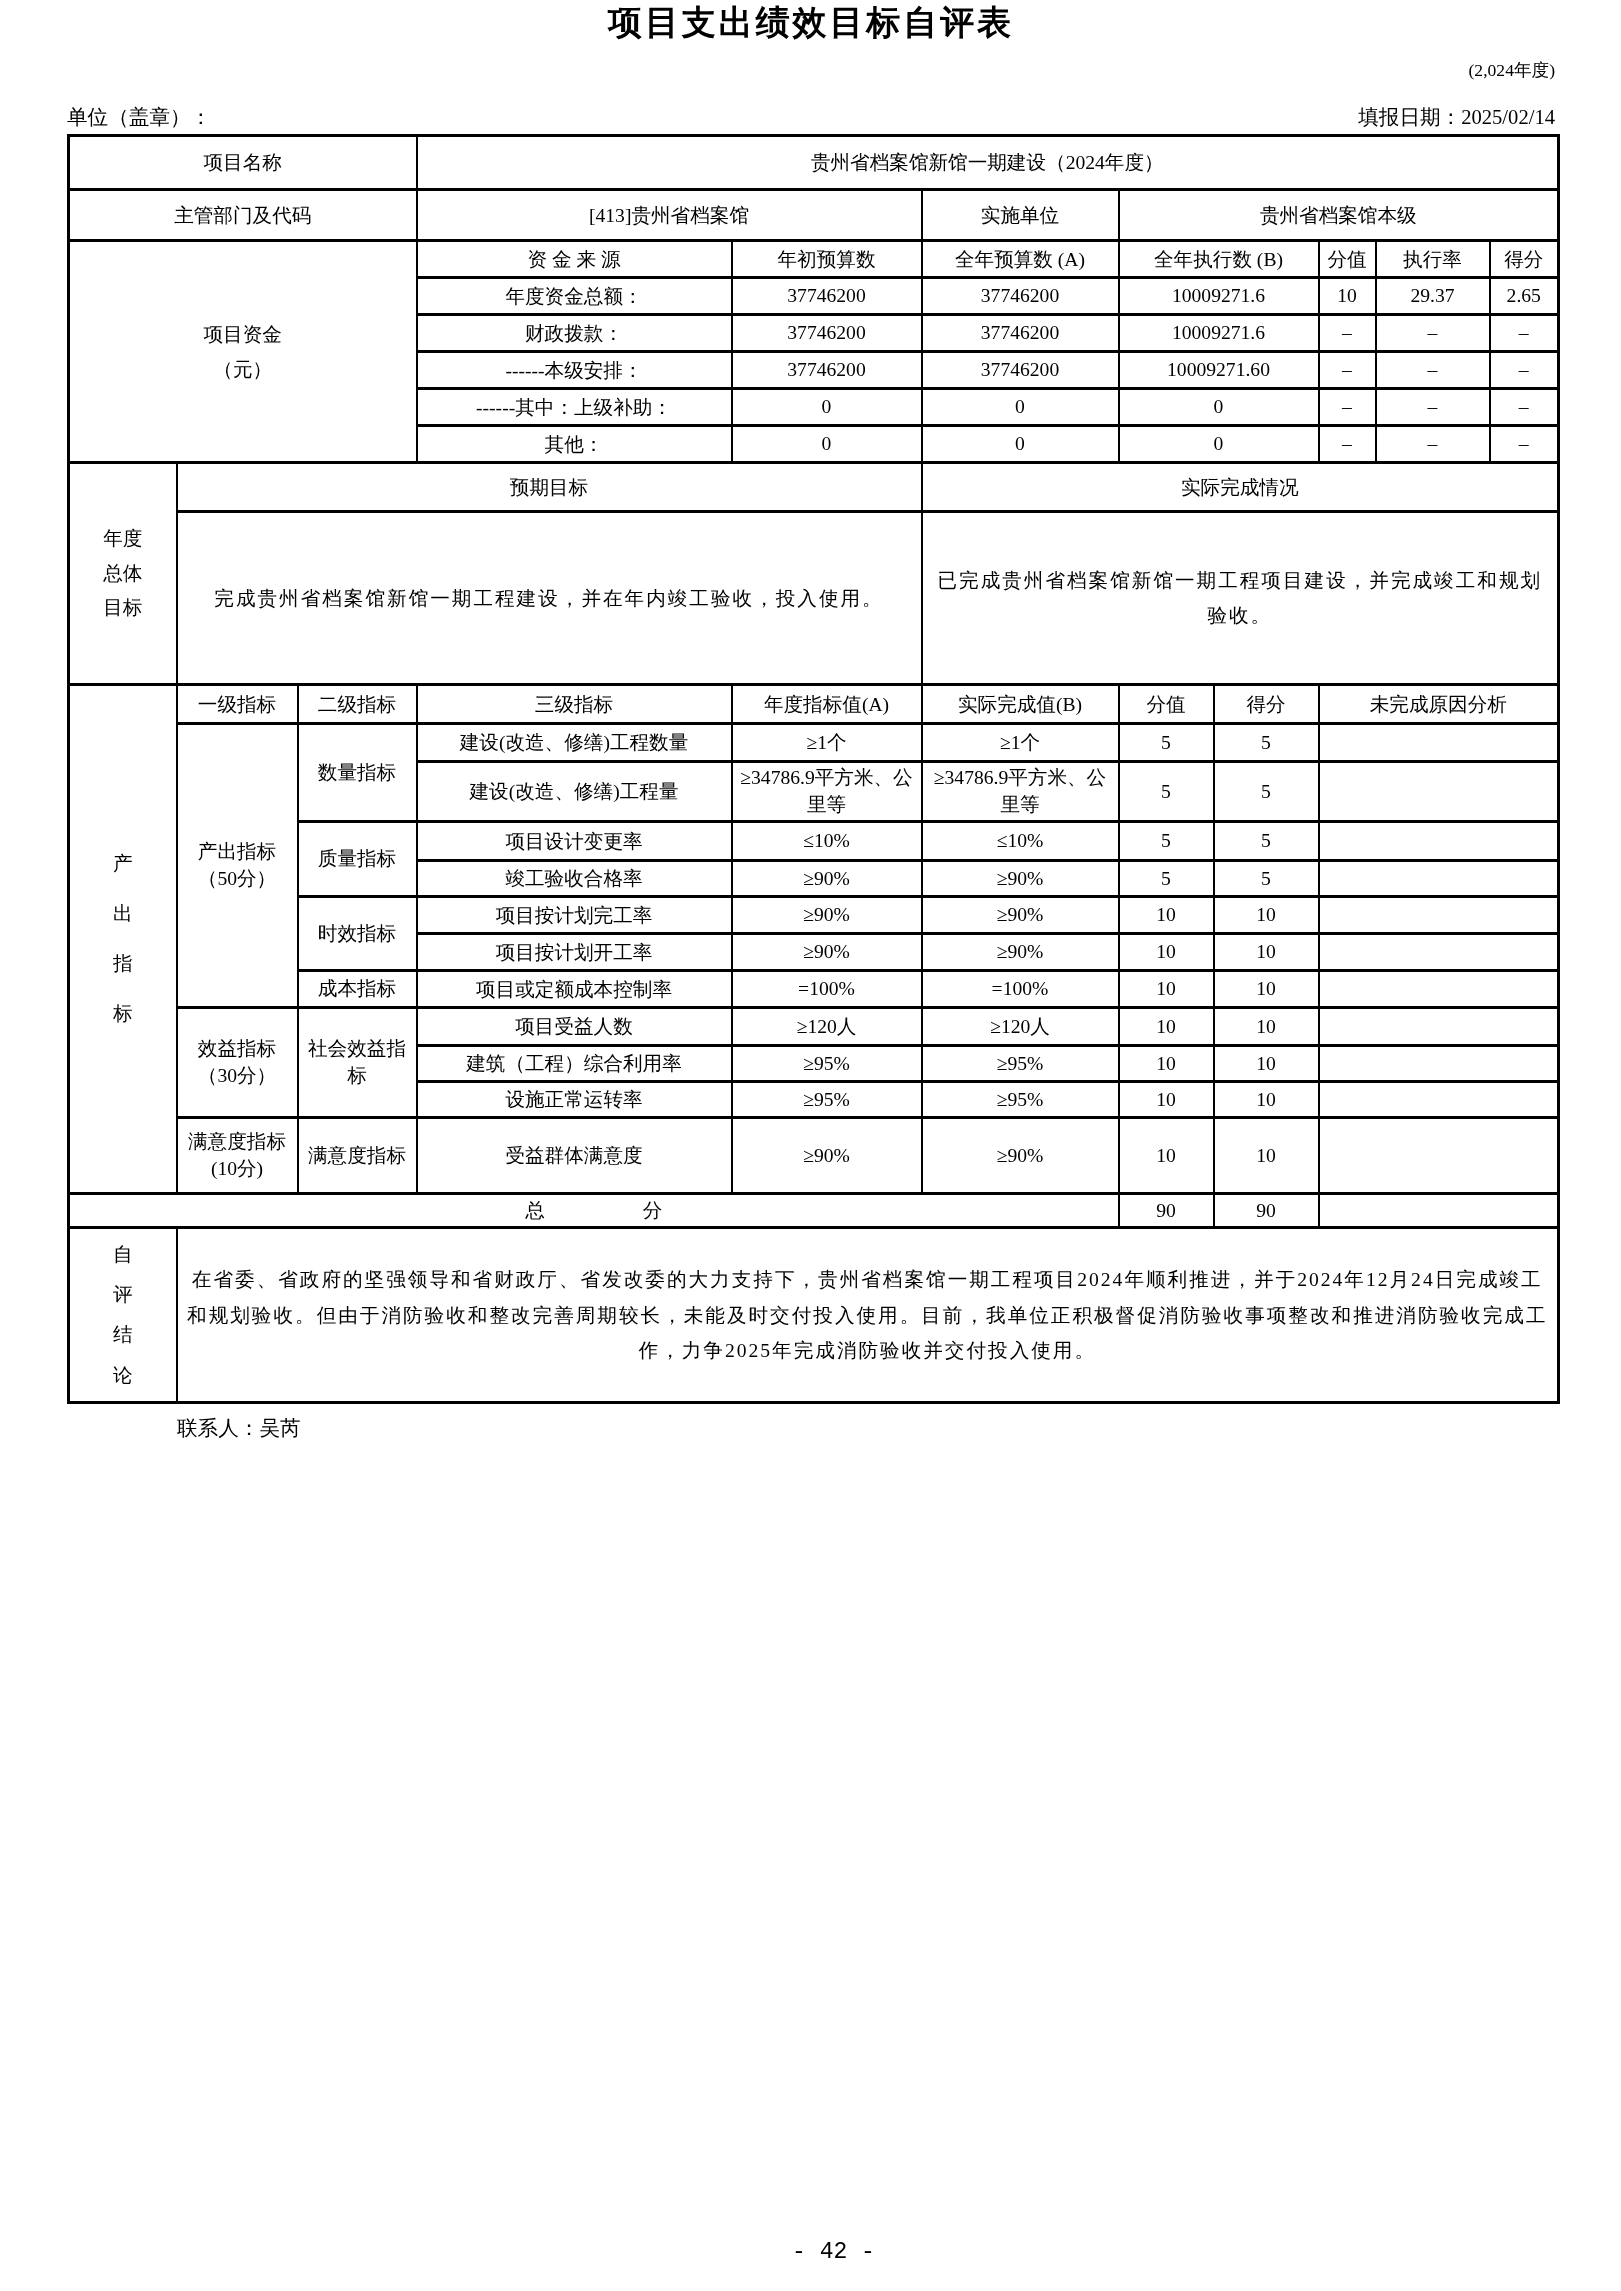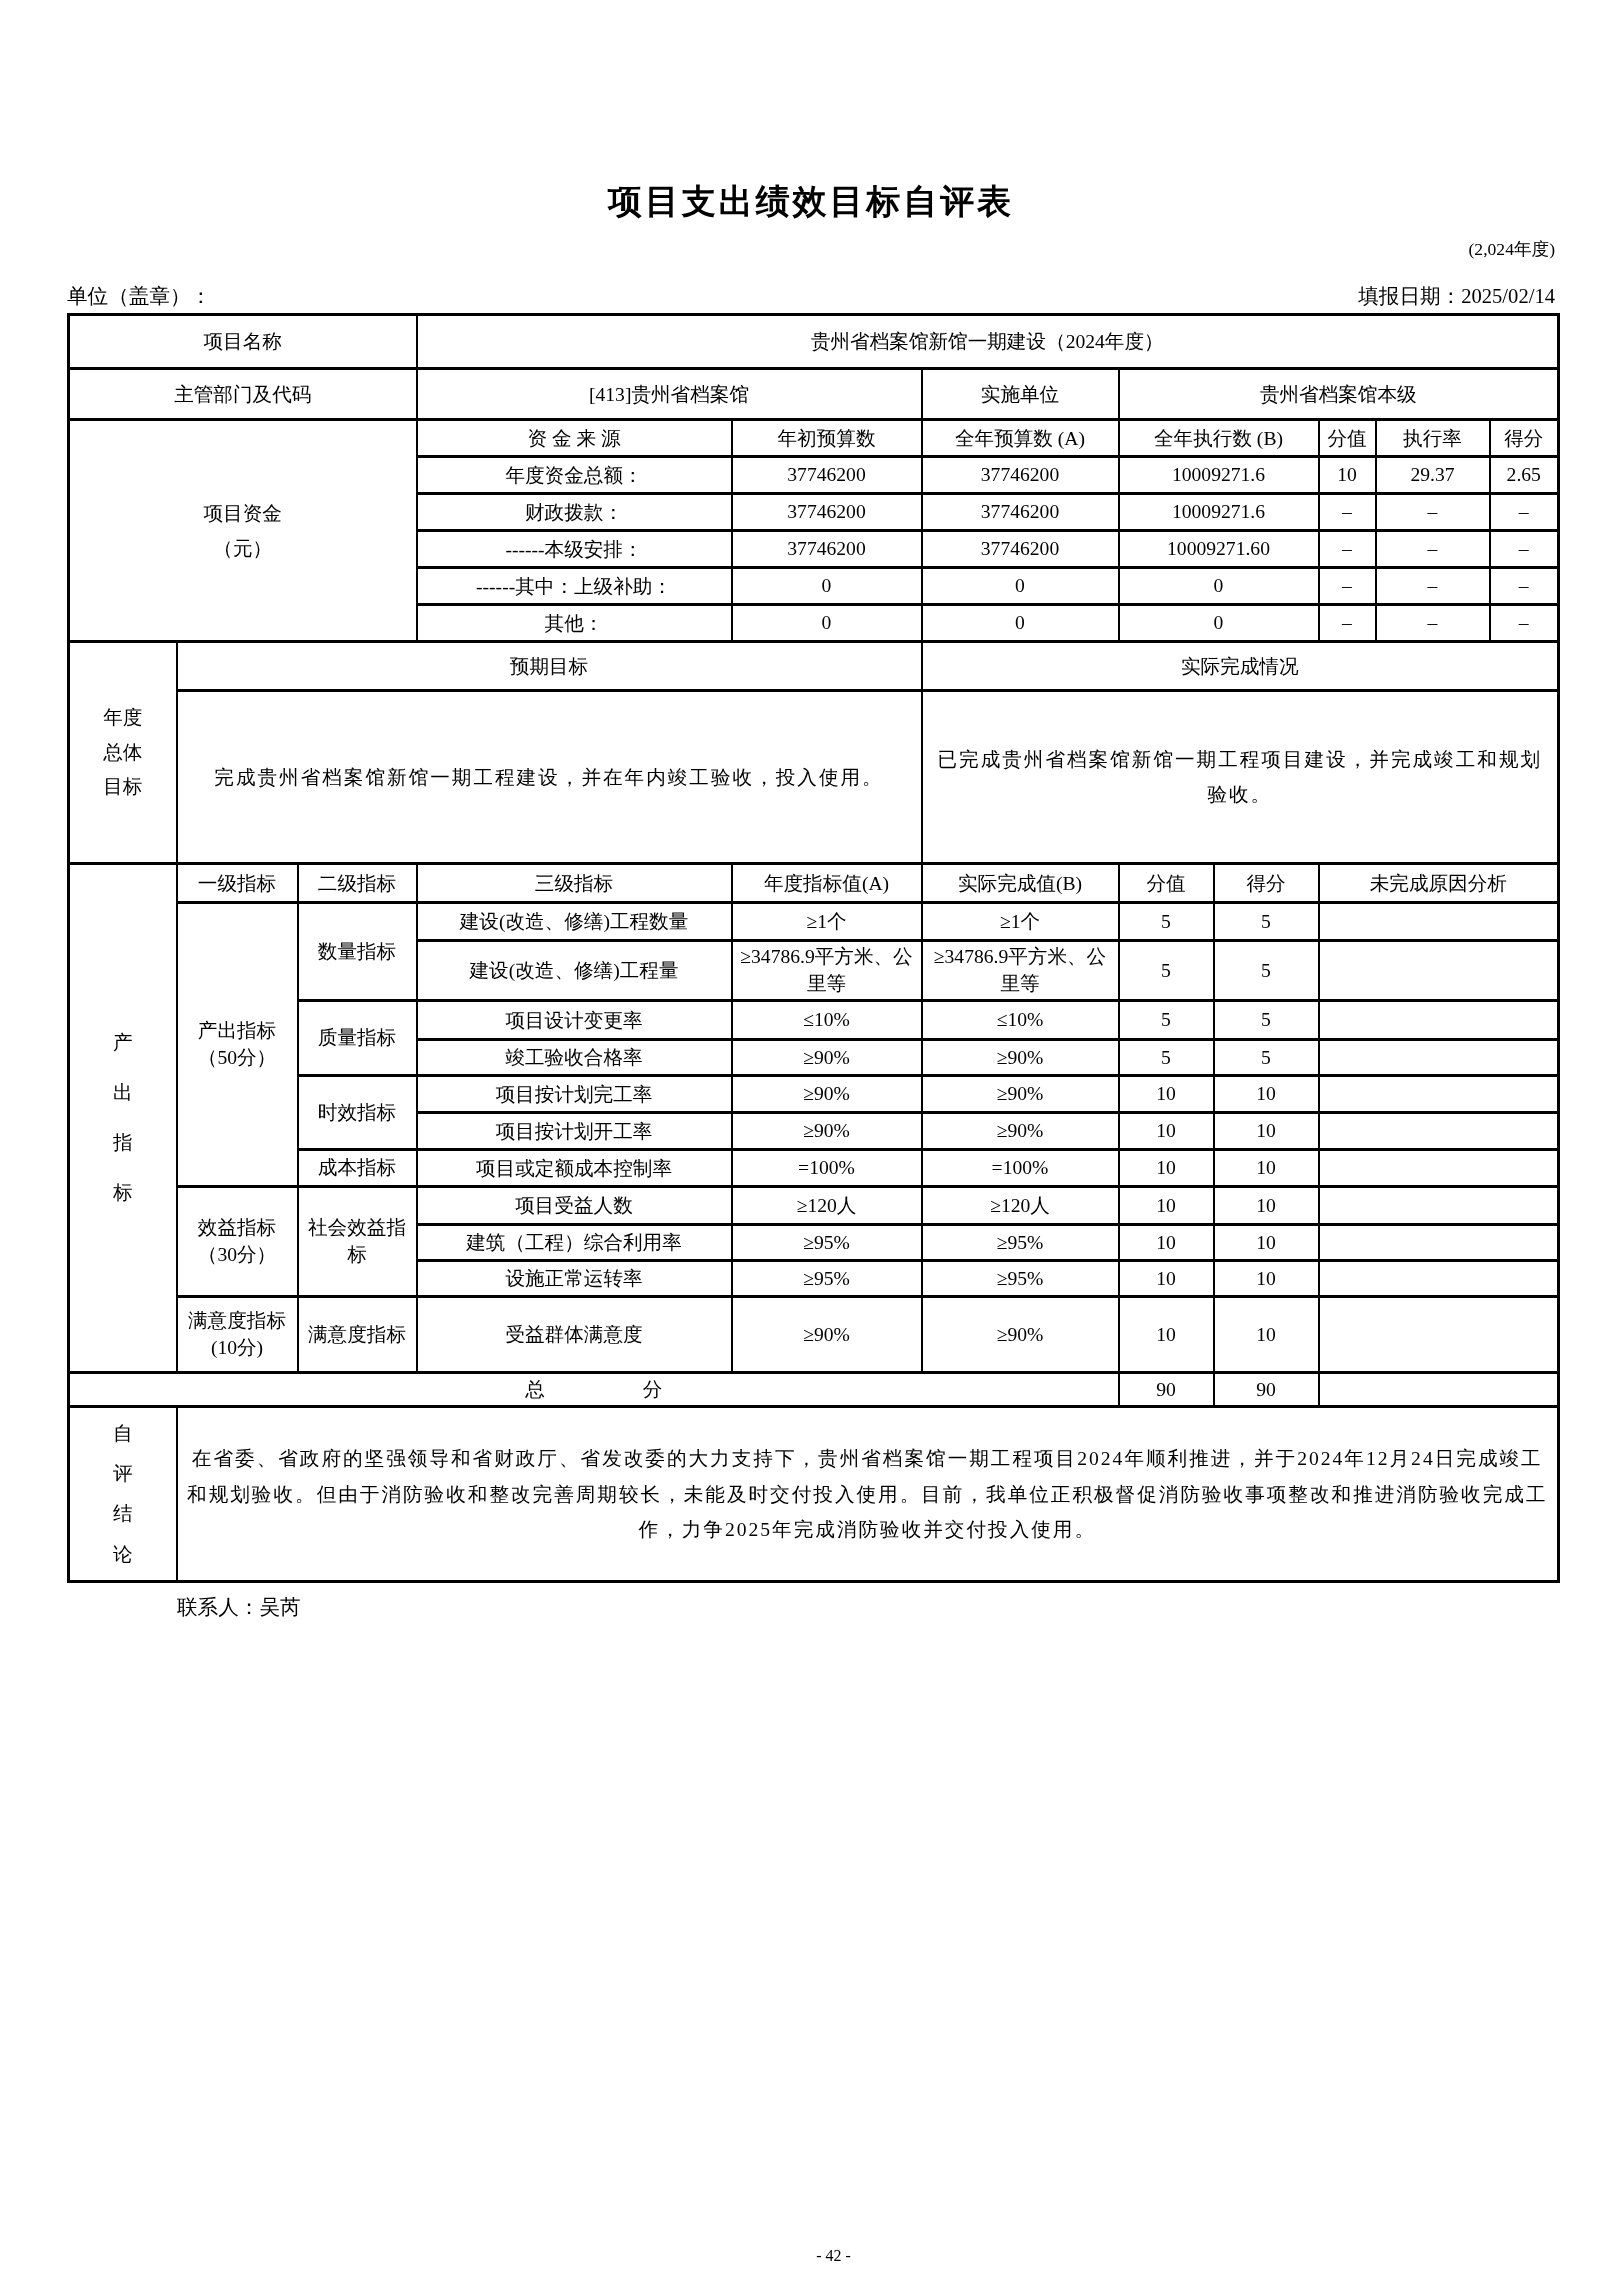"项目支出绩效目标自评表" .title { margin-top: 179px -> none }
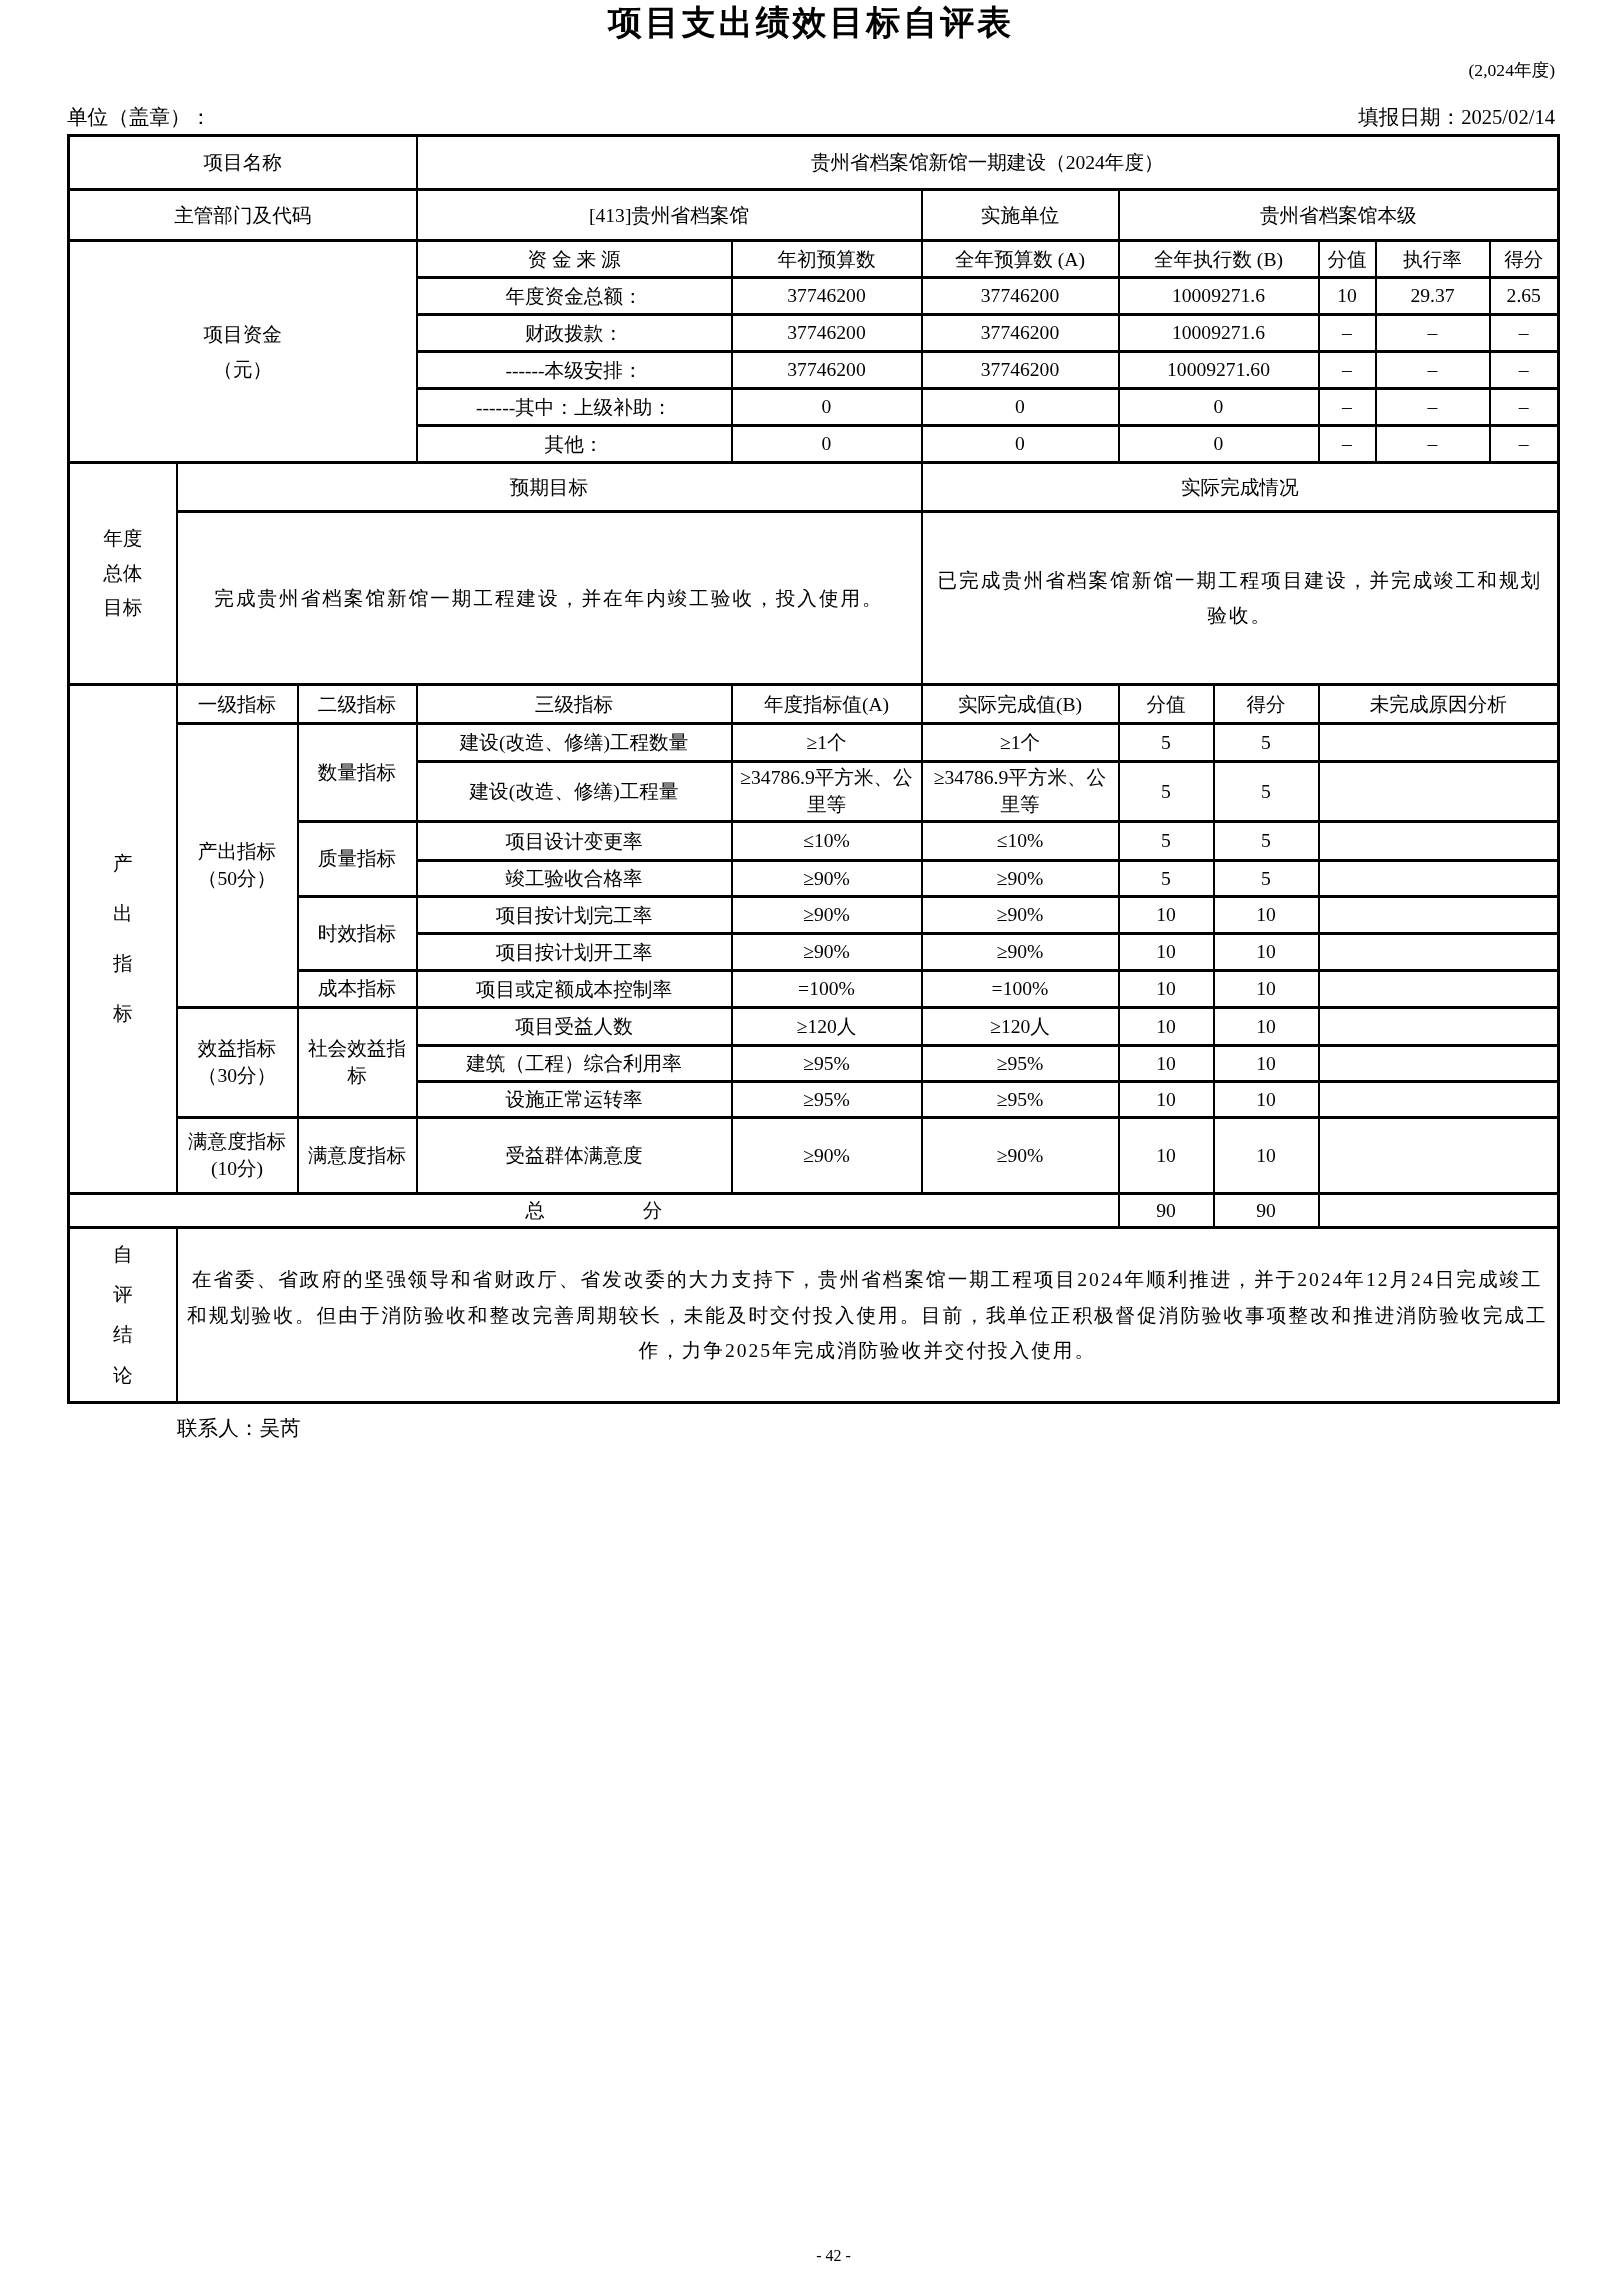"- 42 -" .pagenum { font-family: Liberation Serif, serif -> Liberation Mono, monospace; font-size: 16px -> 23px }
